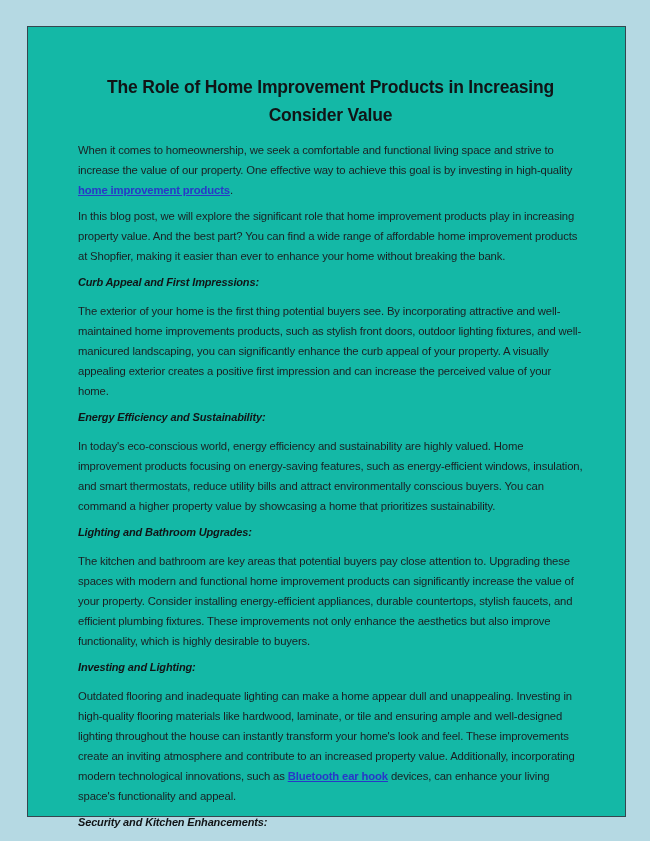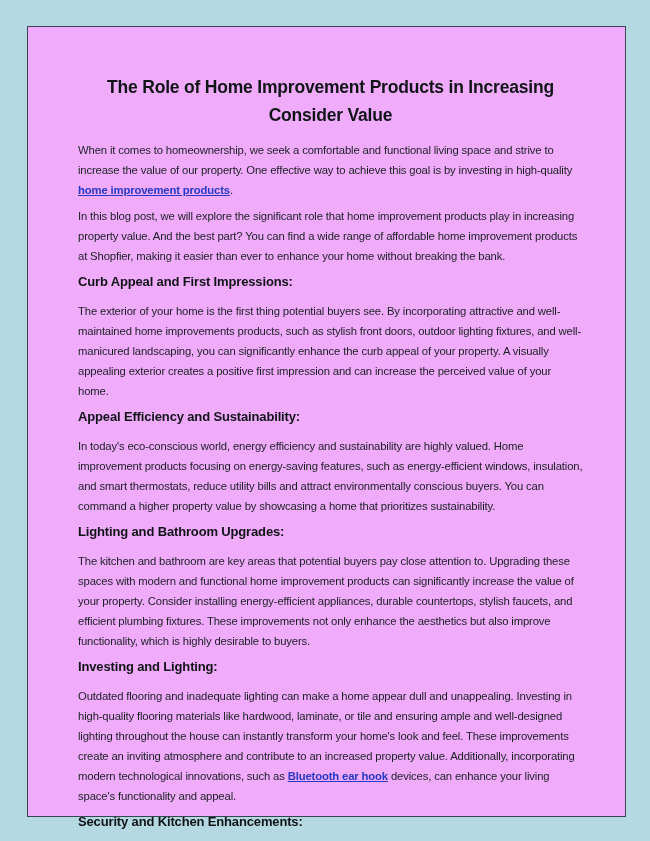"The Role of Home Improvement" .page { background: #f0abfc -> #14b8a6 }
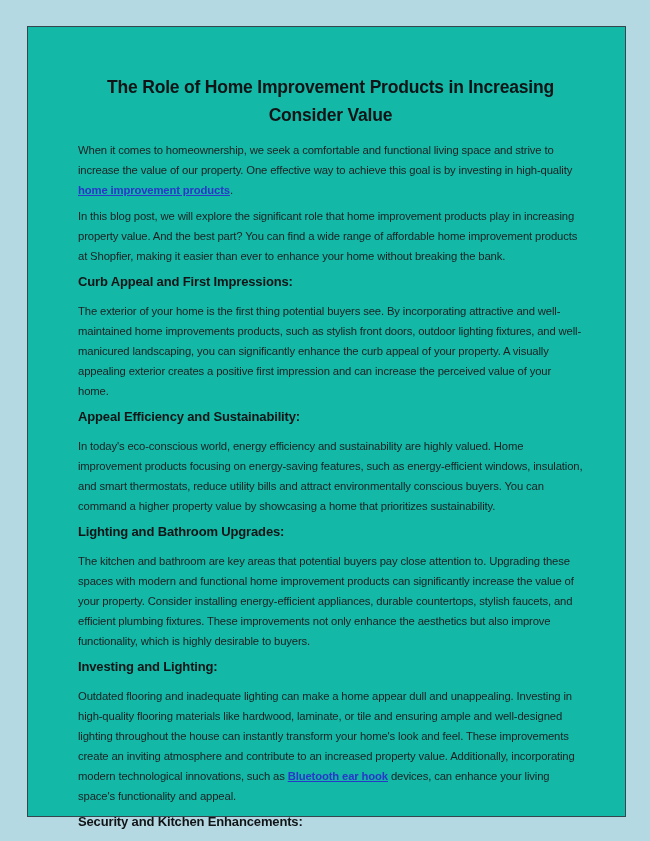"Curb Appeal and First Impressions:" h2.section-heading { font-size: 13px -> 11px; font-style: none -> italic }
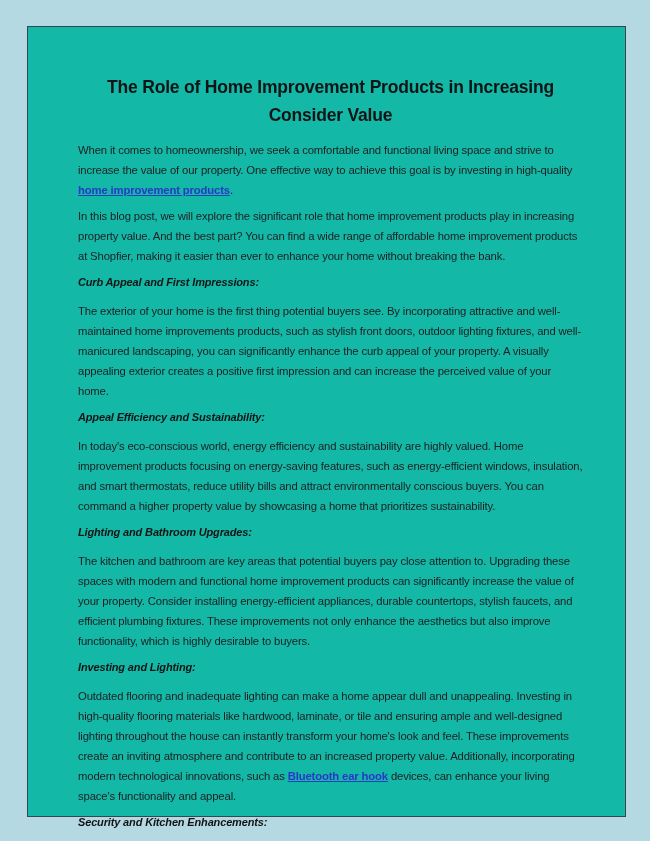"Appeal Efficiency and Sustainability:" h2.section-heading { text: Appeal -> Energy }
